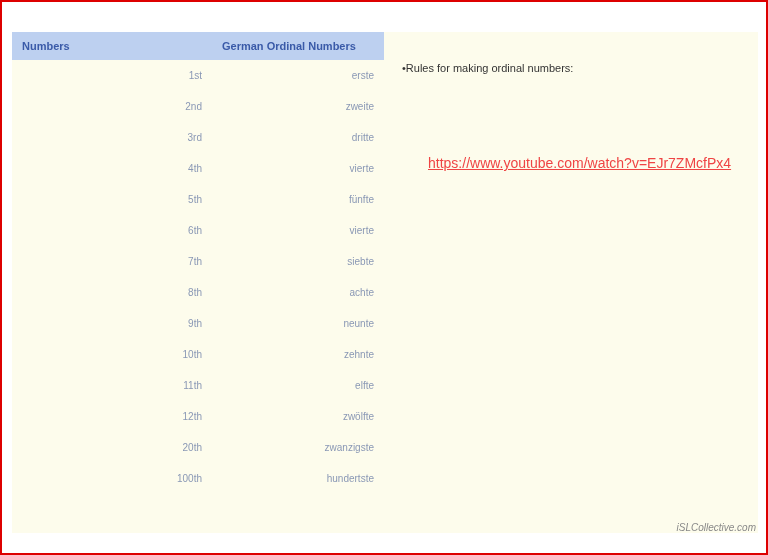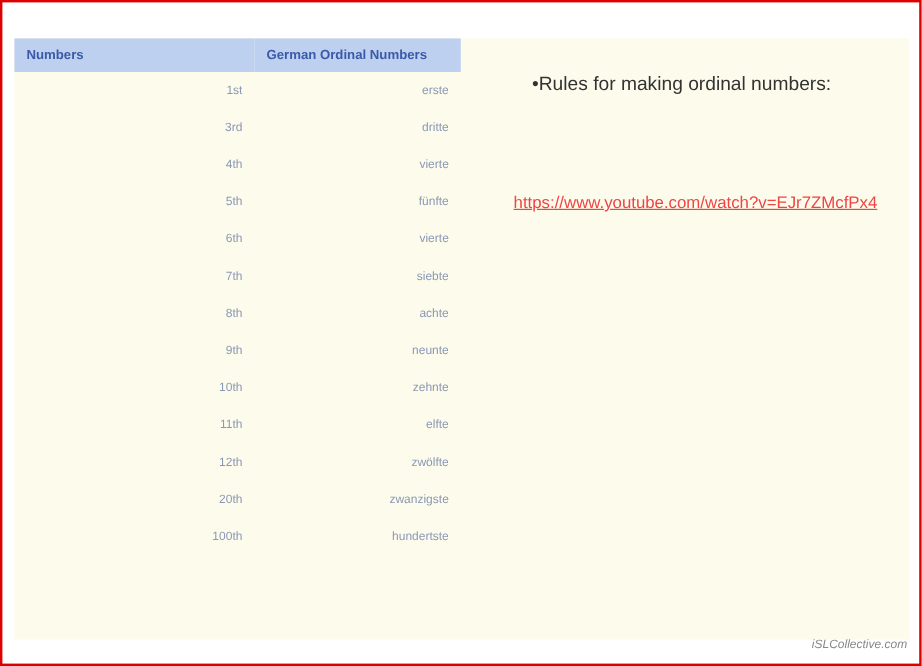"•Rules for making ordinal numbers:" .rules-title { font-size: 16px -> 11px; text-align: center -> none }
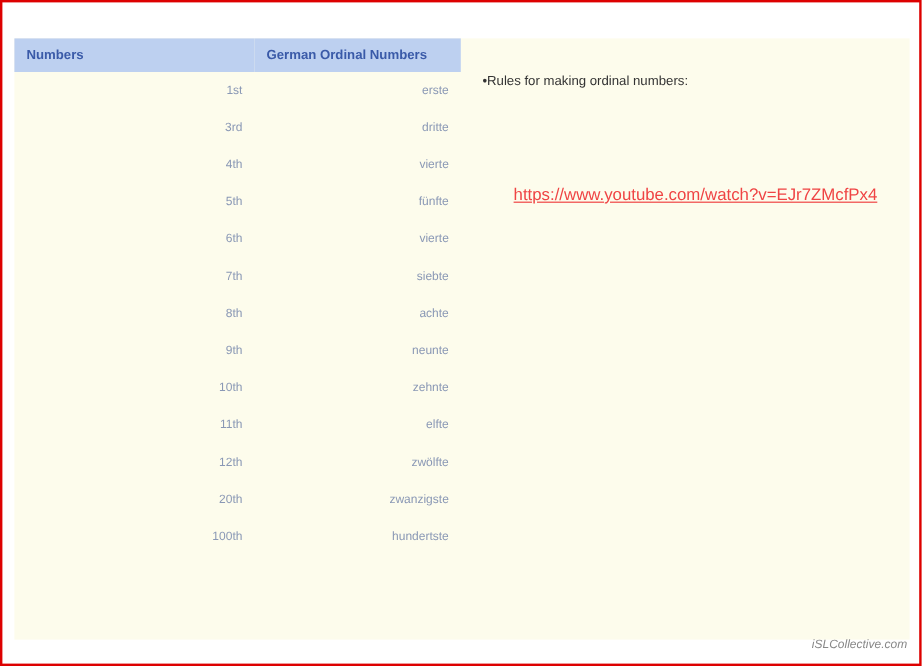"2nd" tr { html: none -> <tr> <td>2nd</td> <td>zweite</td> </tr> }
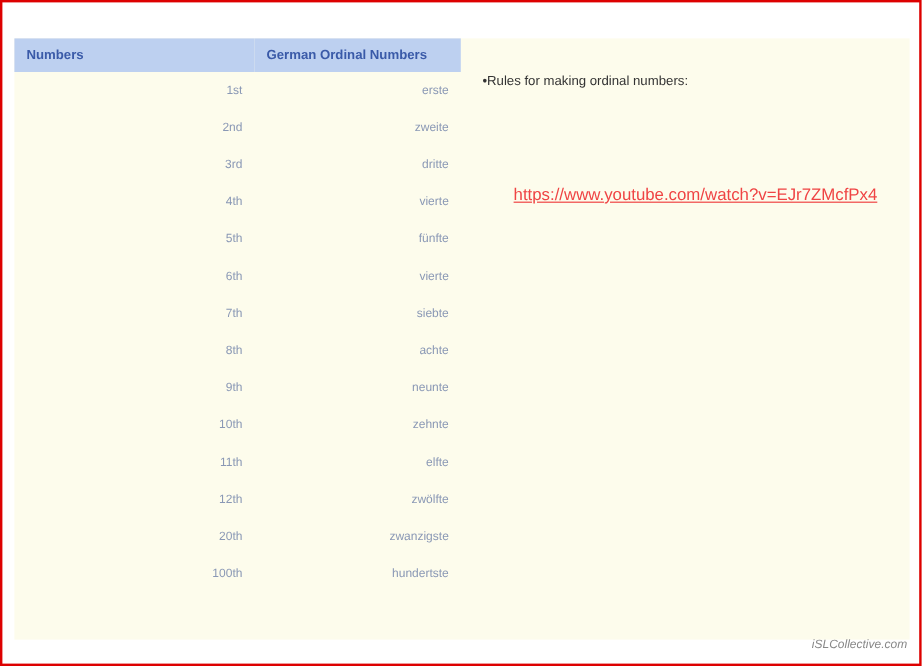"iSLCollective.com" .watermark { bottom: 10px -> 20px }
